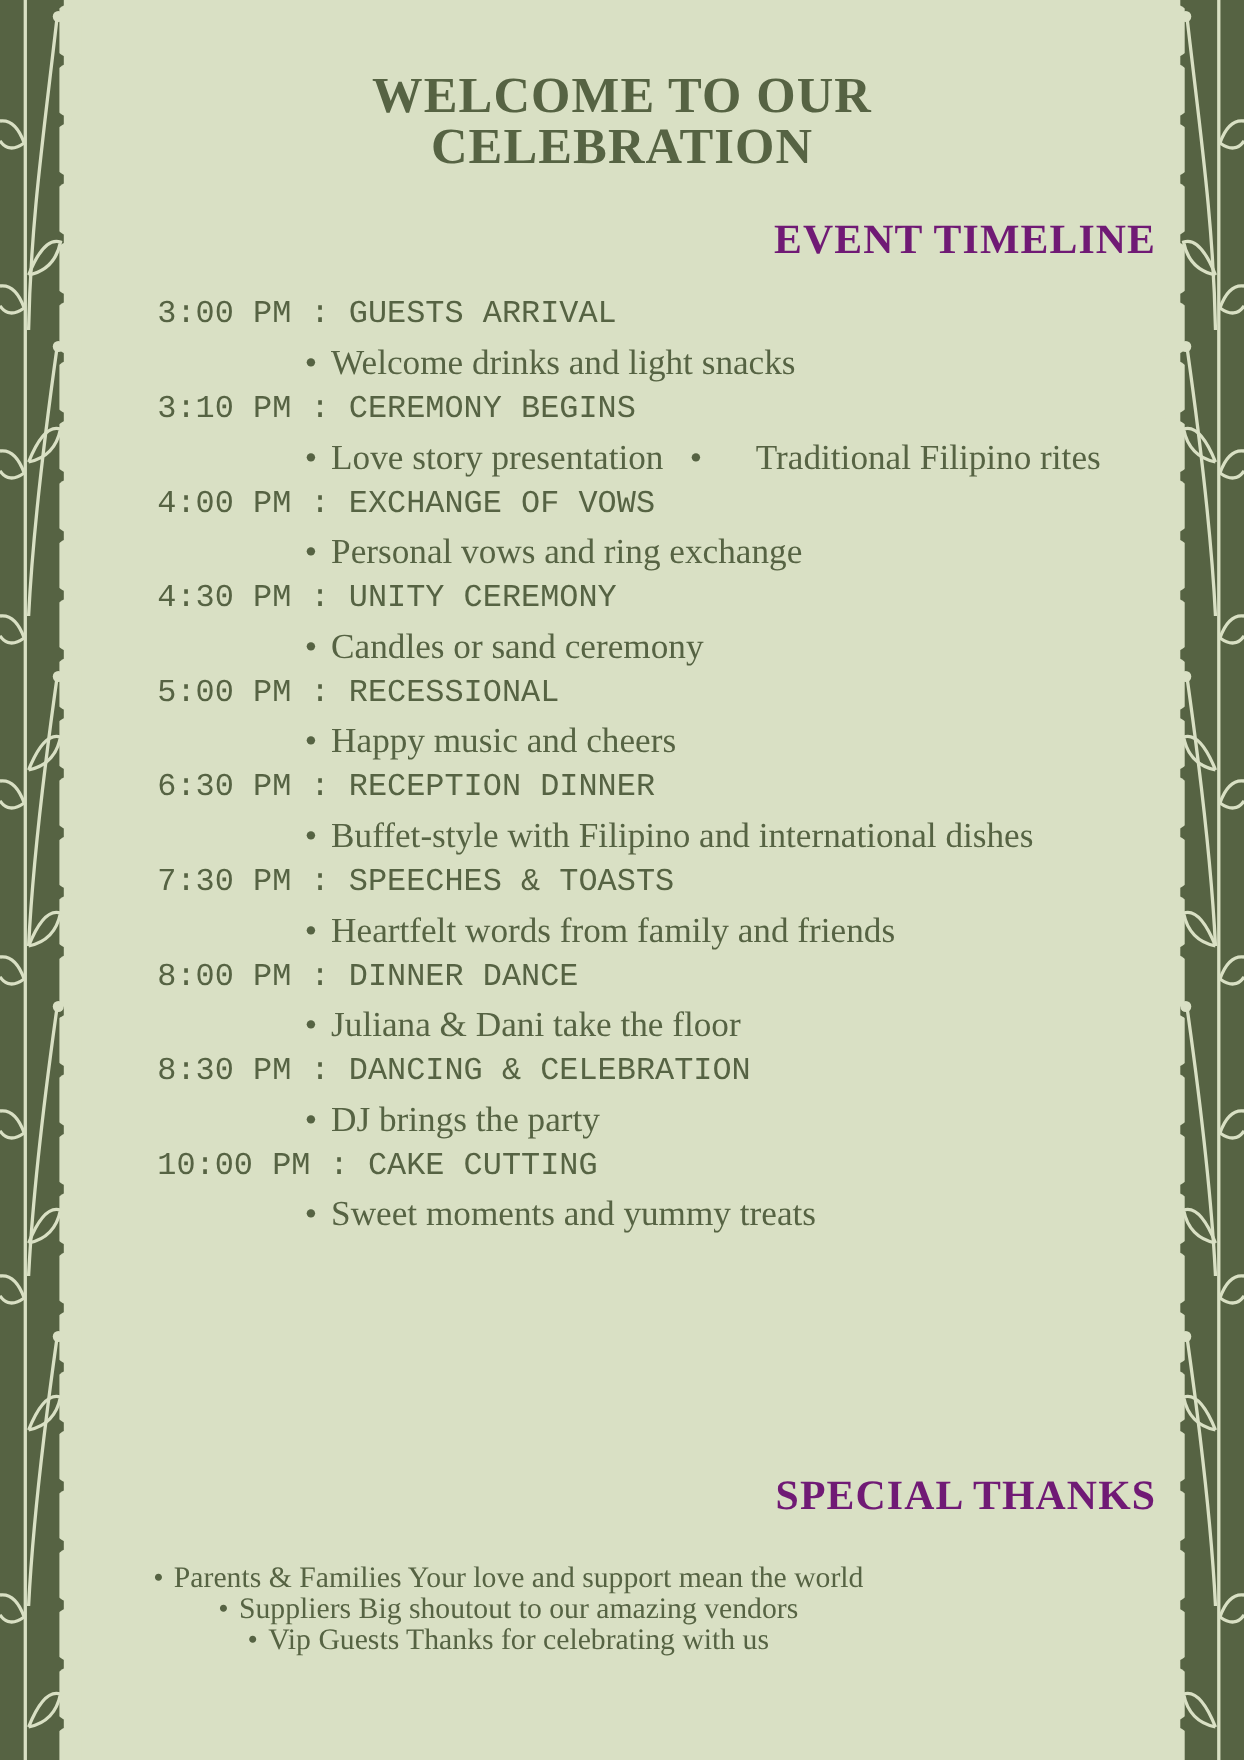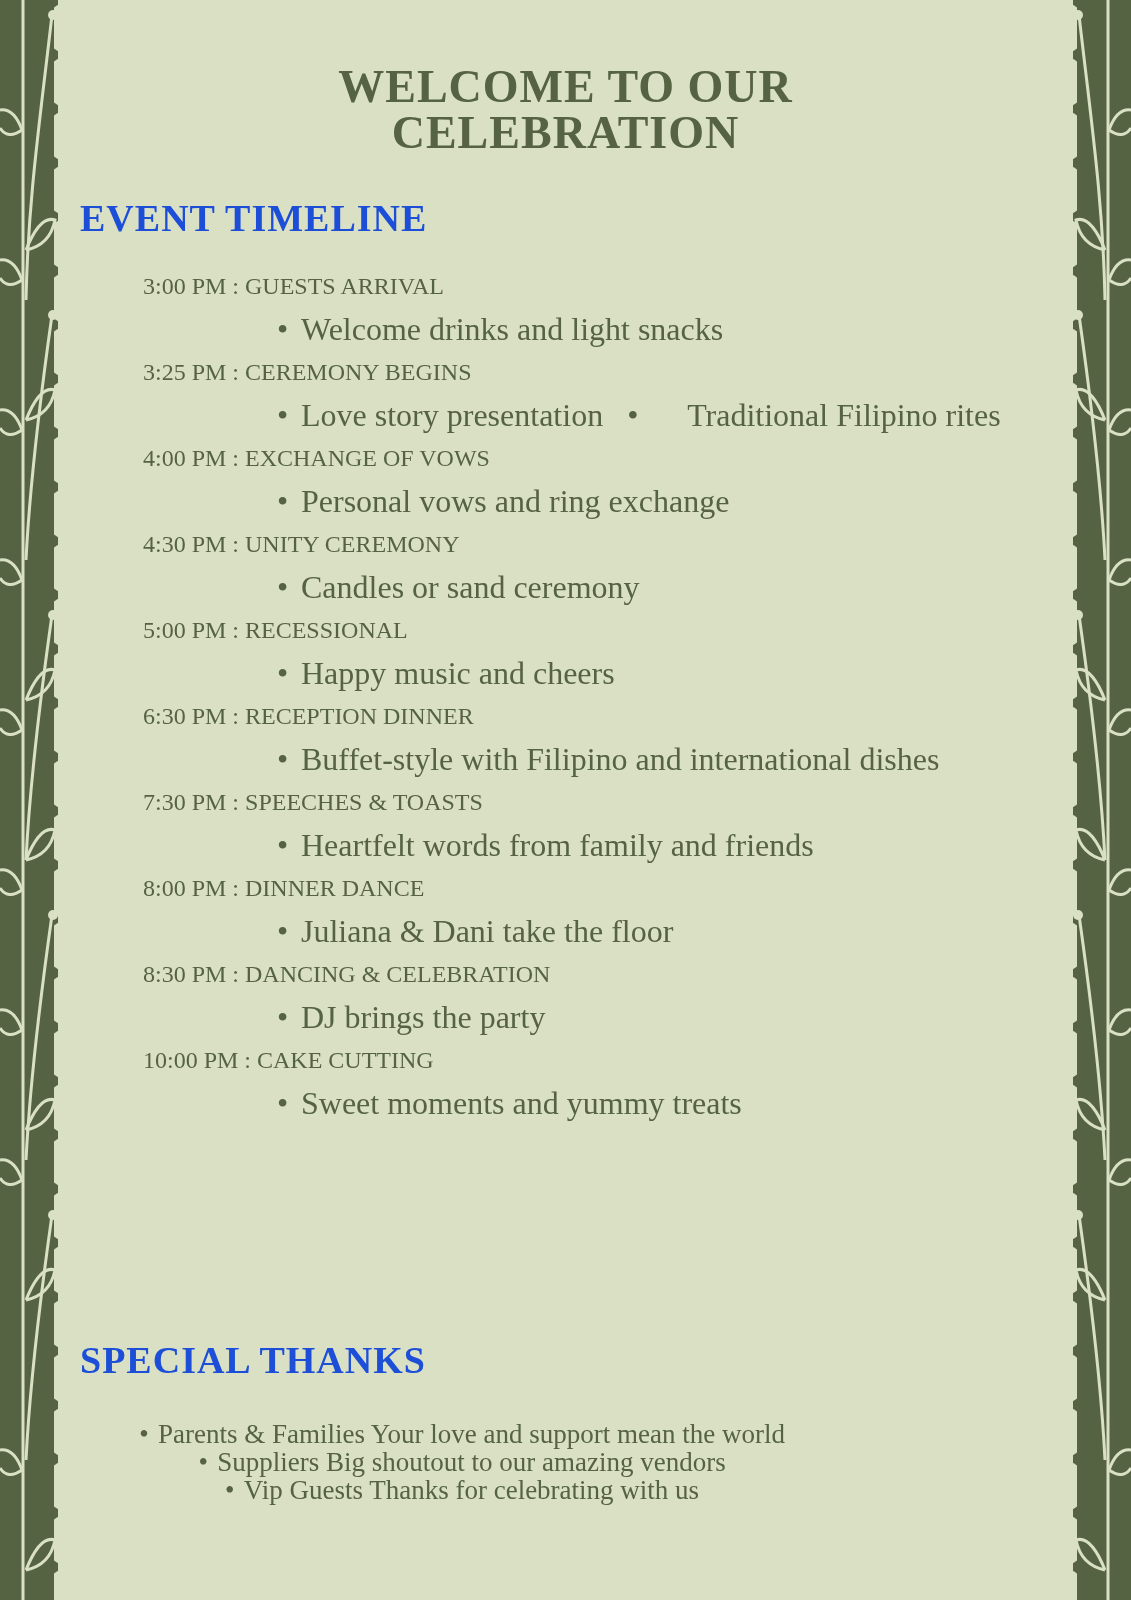"EVENT TIMELINE" .section-heading { color: #1d4ed8 -> #701a75; text-align: left -> right }
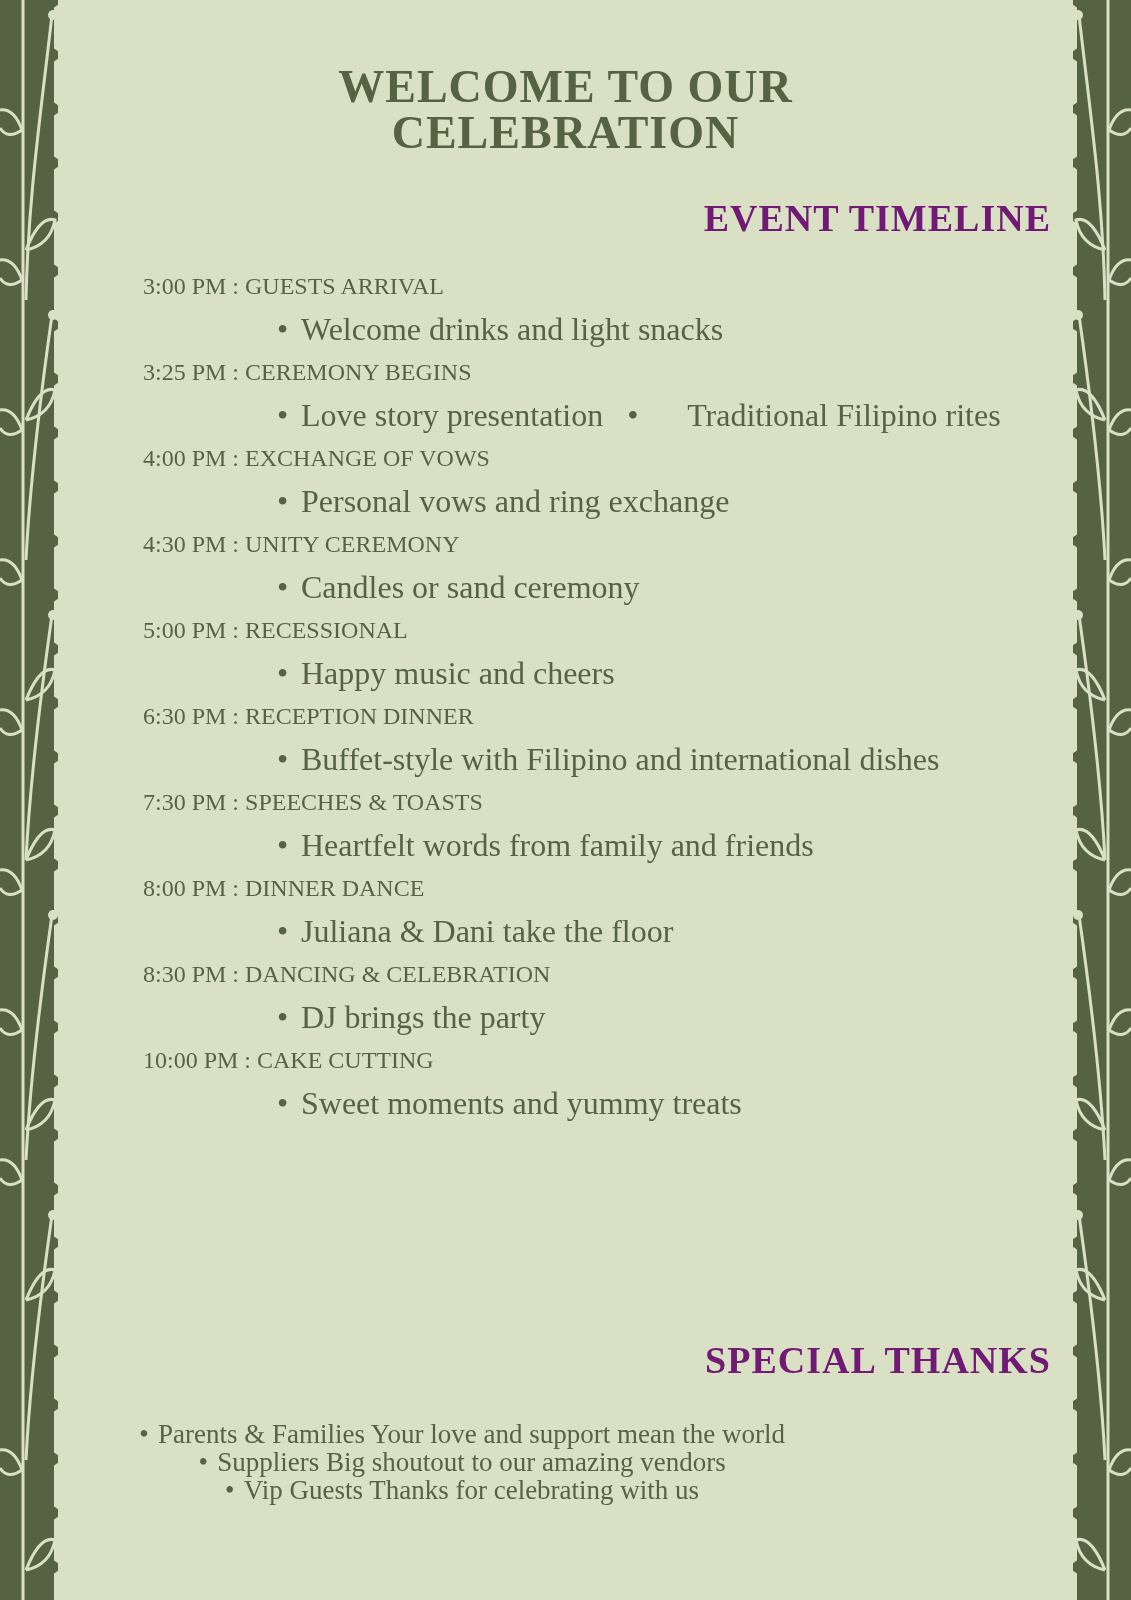"3:00 PM : GUESTS ARRIVAL" .ev-time-line { font-family: Liberation Serif, serif -> Liberation Mono, monospace; font-size: 24px -> 29px }
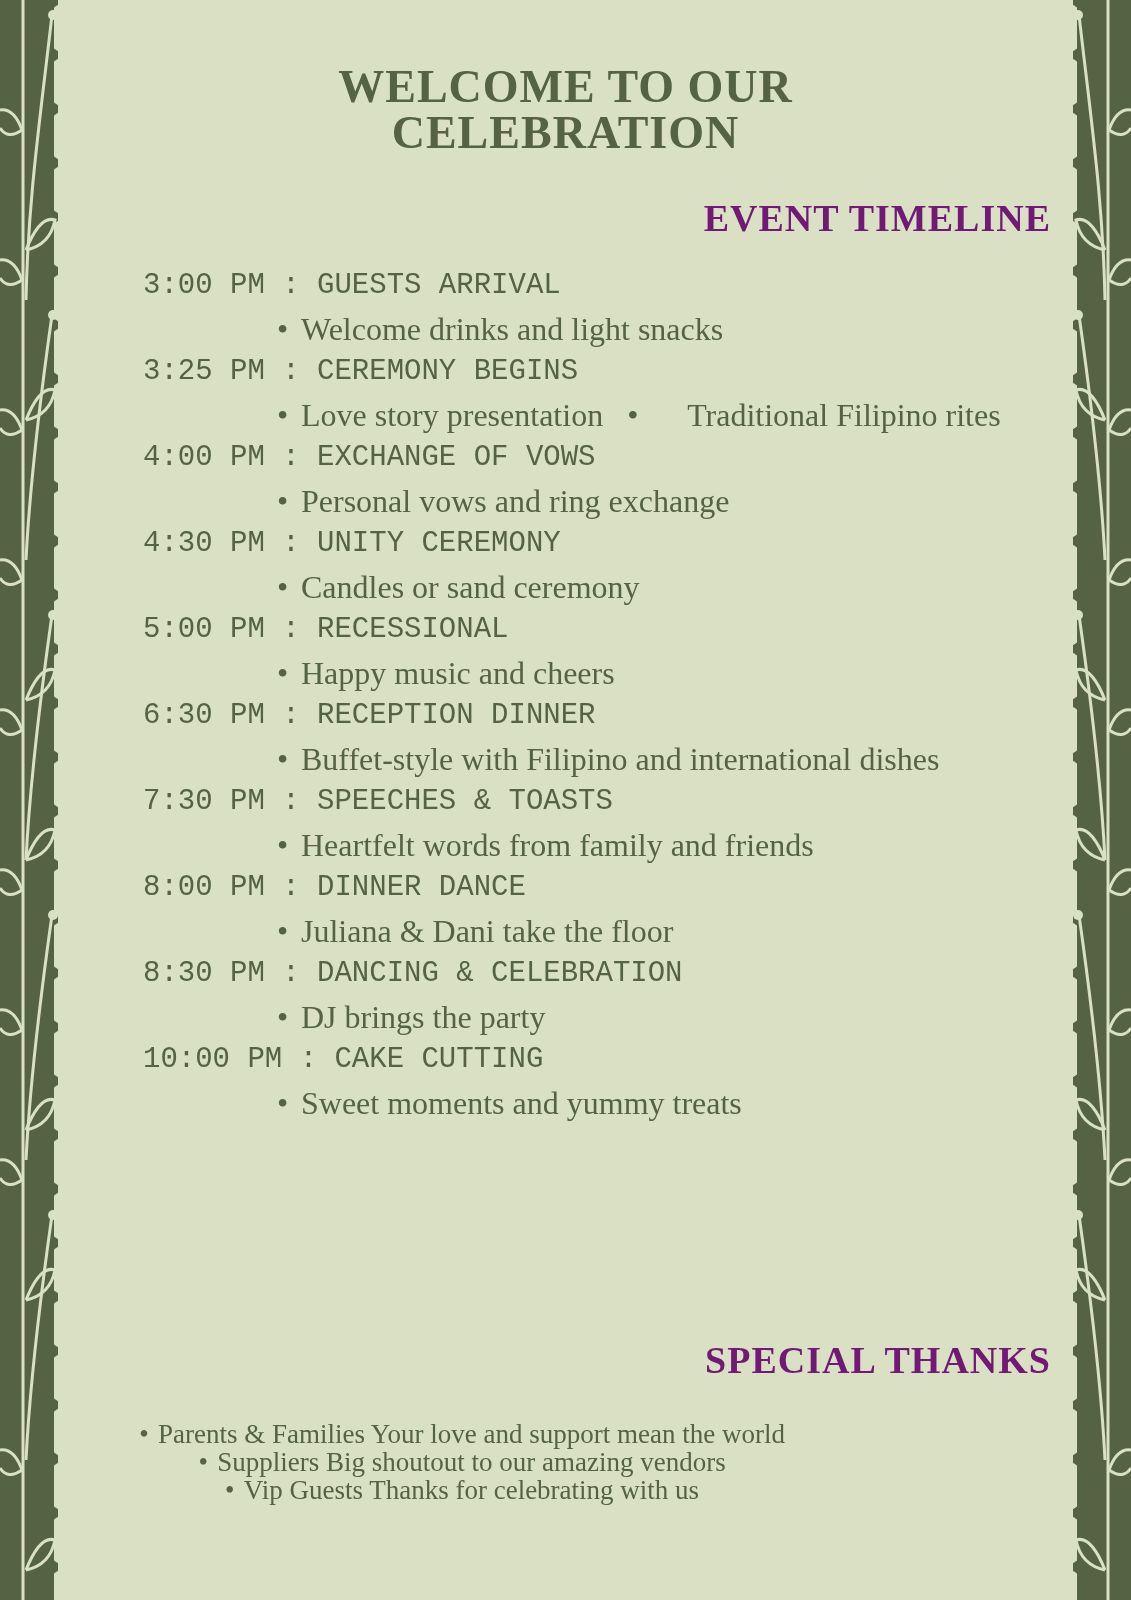"3:25 PM" span { text: 3:25 -> 3:10 }
